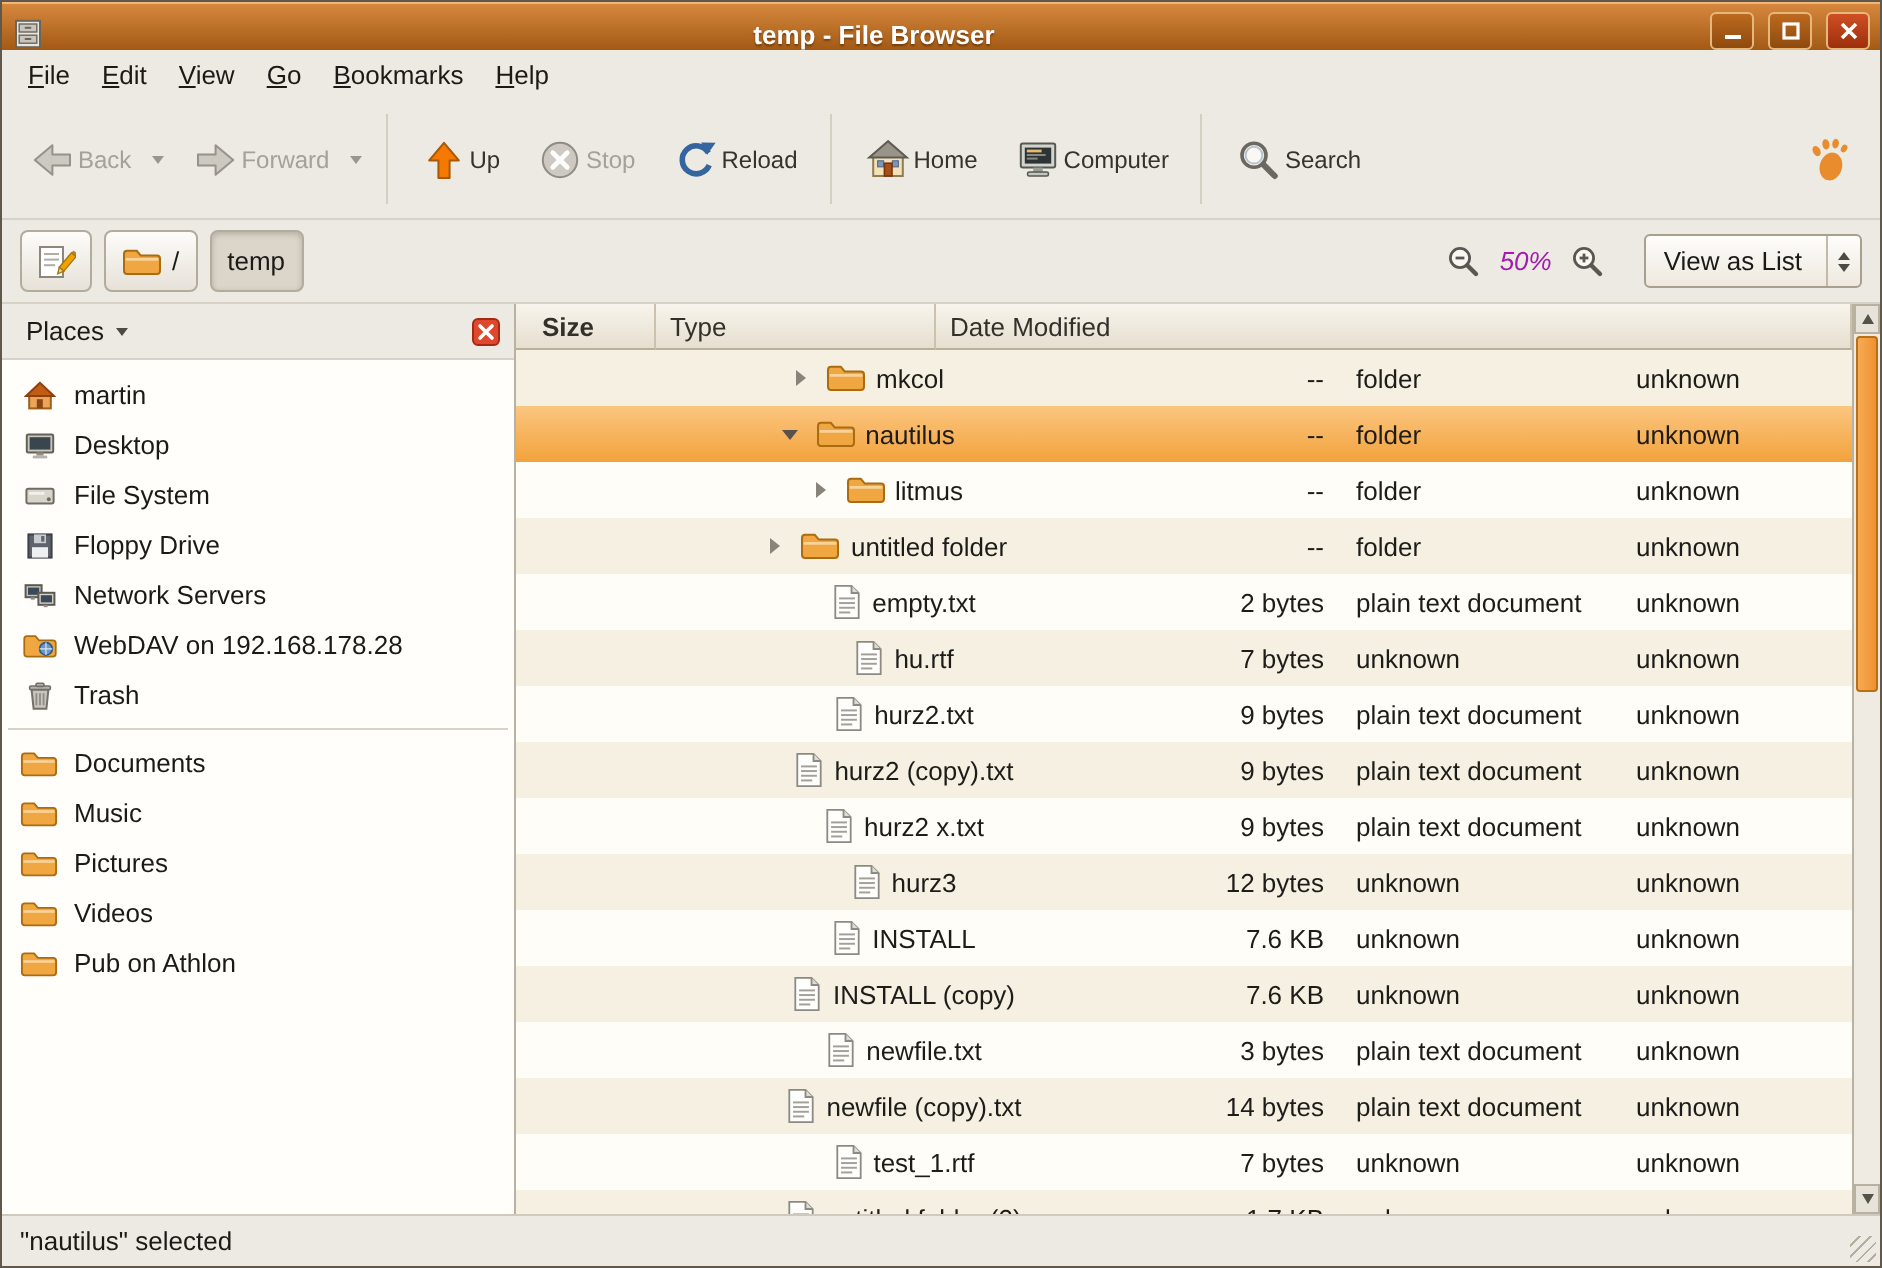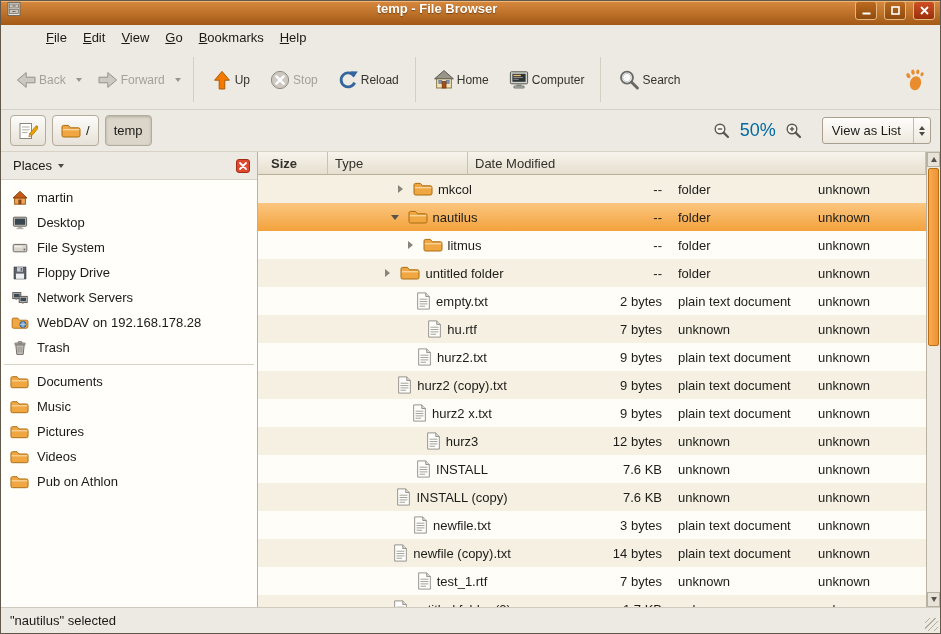"temp - File Browser" .titlebar { align-items: flex-start -> flex-end }
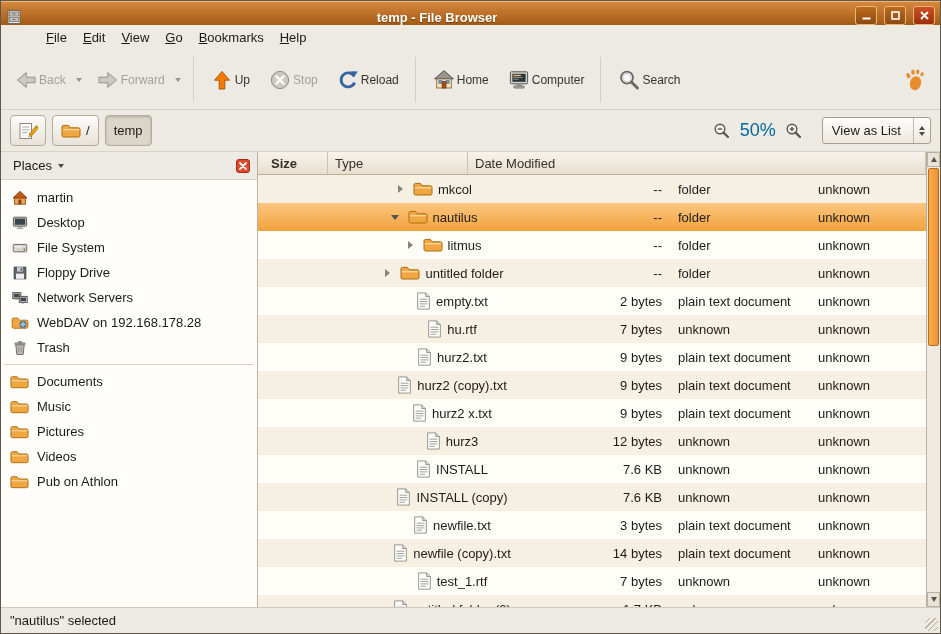"File" .menubar { margin-left: 32px -> none }
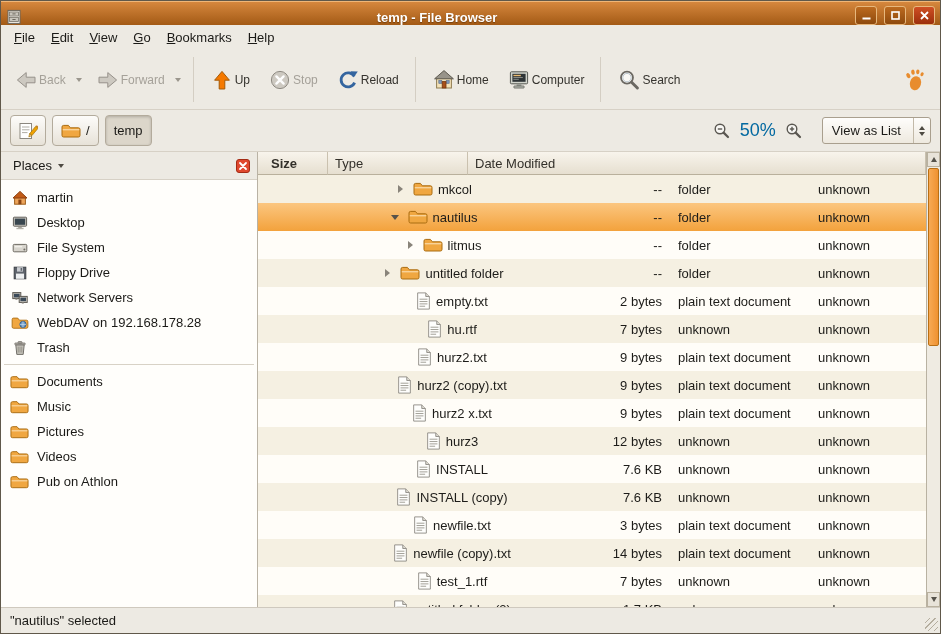"50%" .zoom-label { color: #0369a1 -> #a21caf; font-size: 18px -> 13px; font-style: none -> italic }
